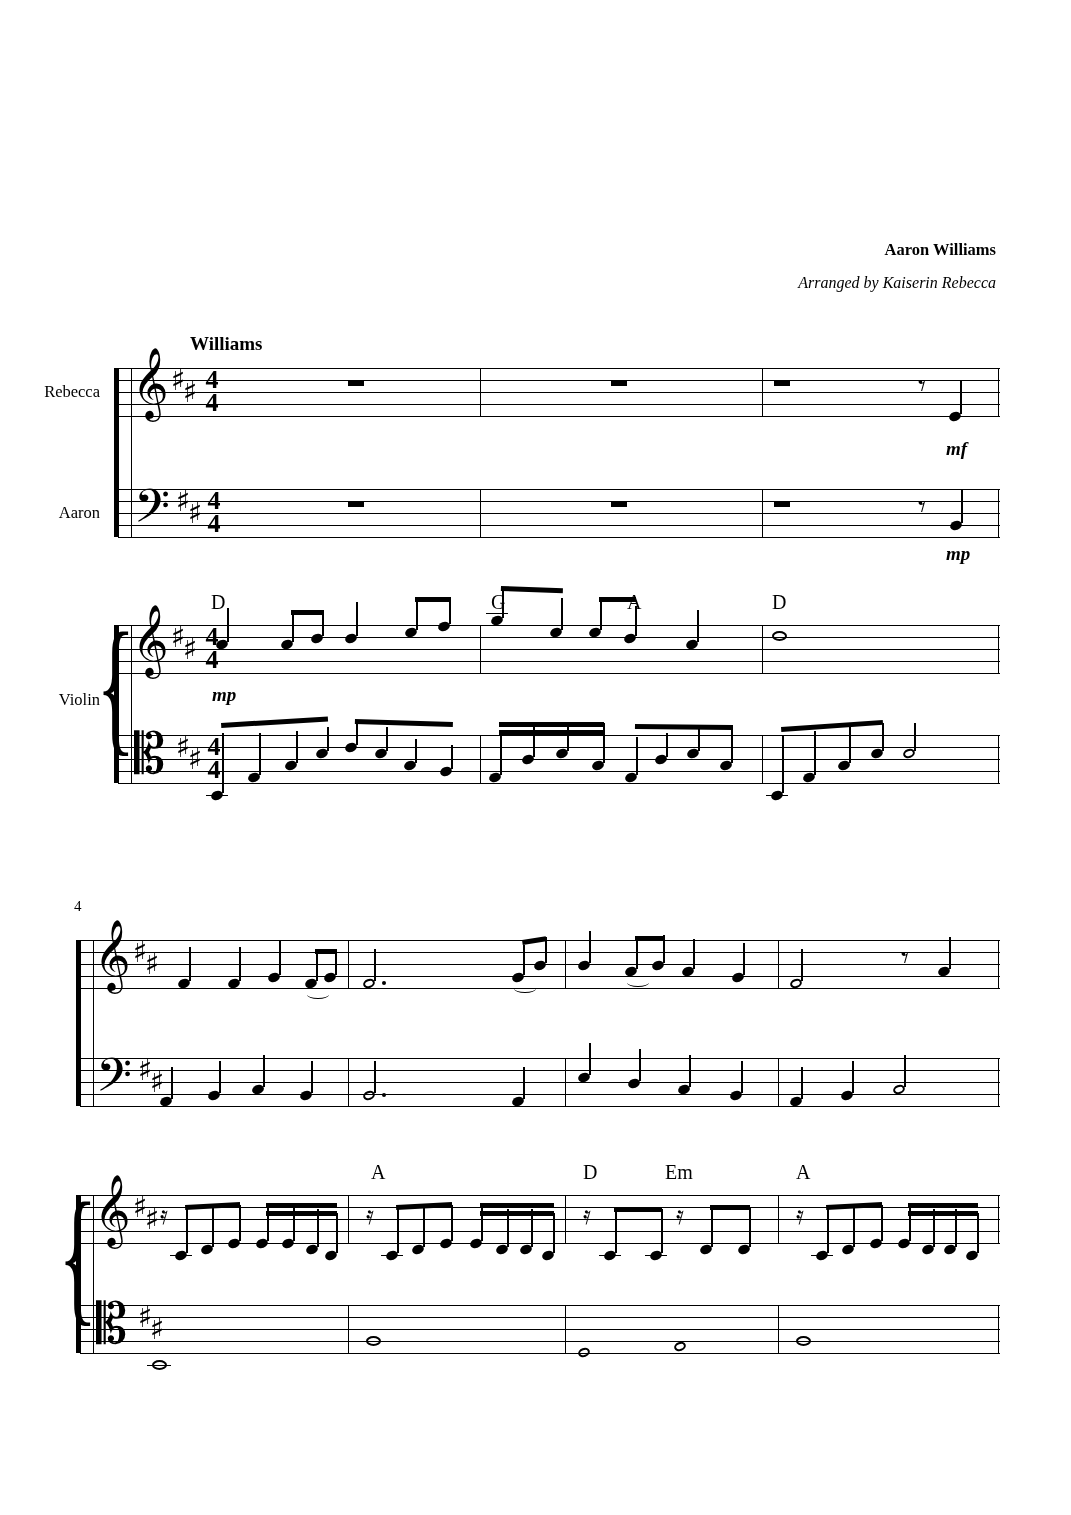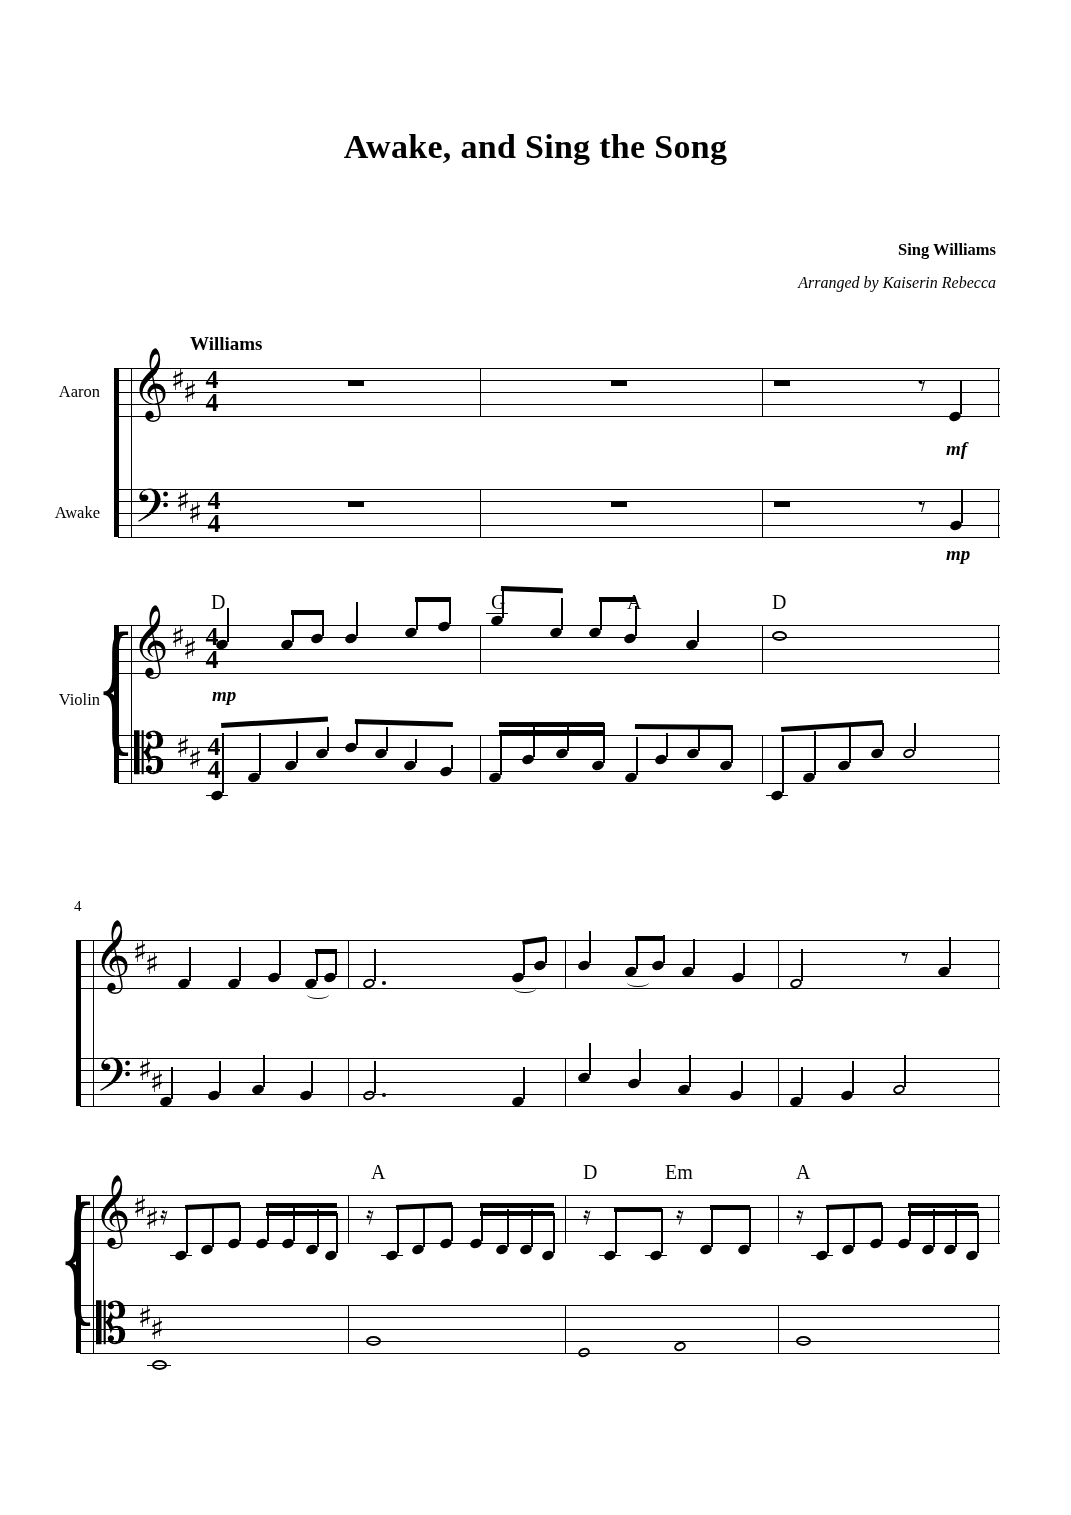"Awake, and Sing the Song" div.title { html: <div>Awake, and Sing the Song</div> -> none }
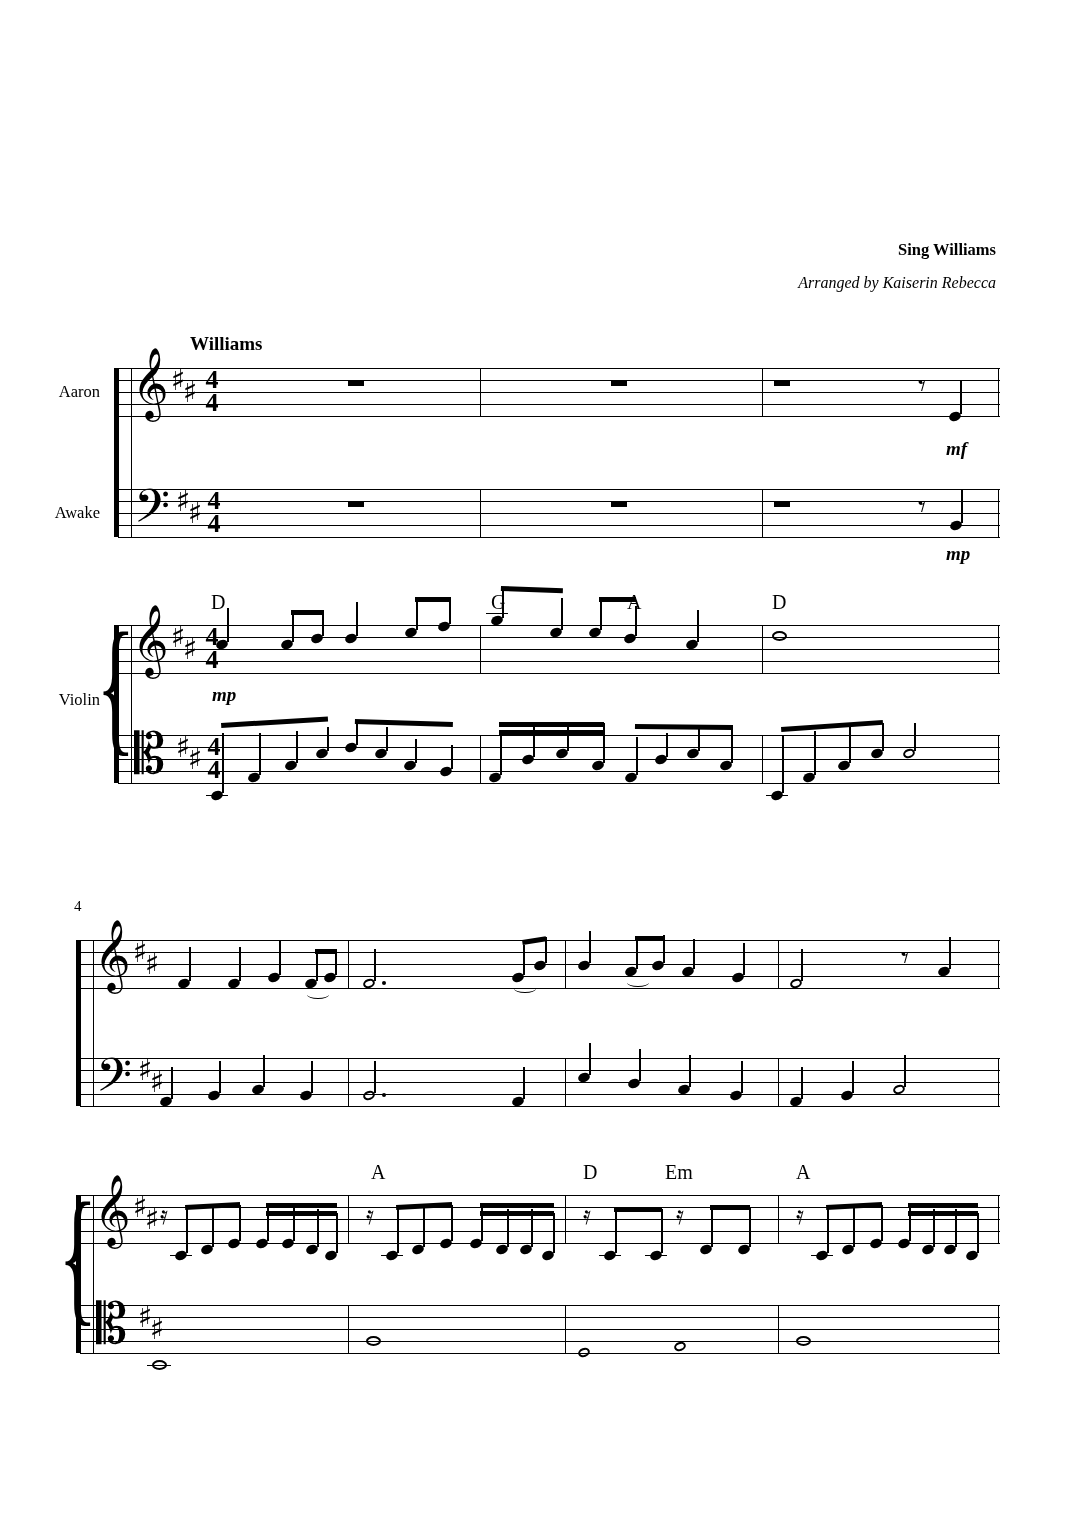"Sing Williams" div.composer { text: Sing -> Aaron }
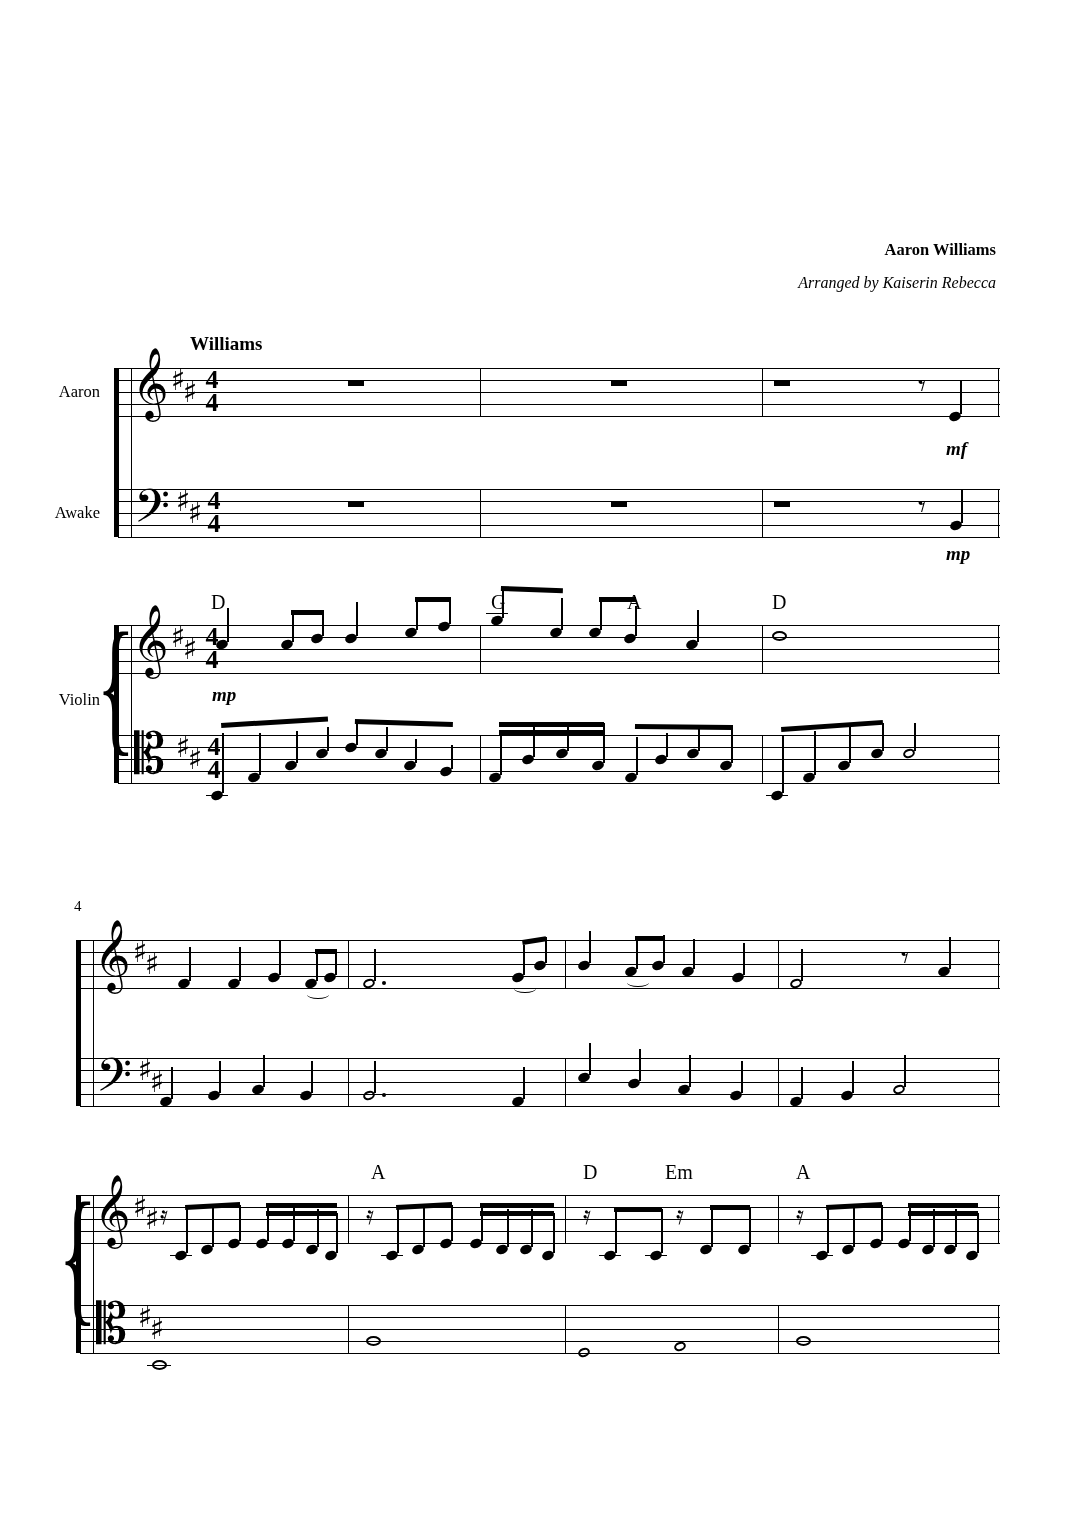"Aaron" div.instr { text: Aaron -> Rebecca }
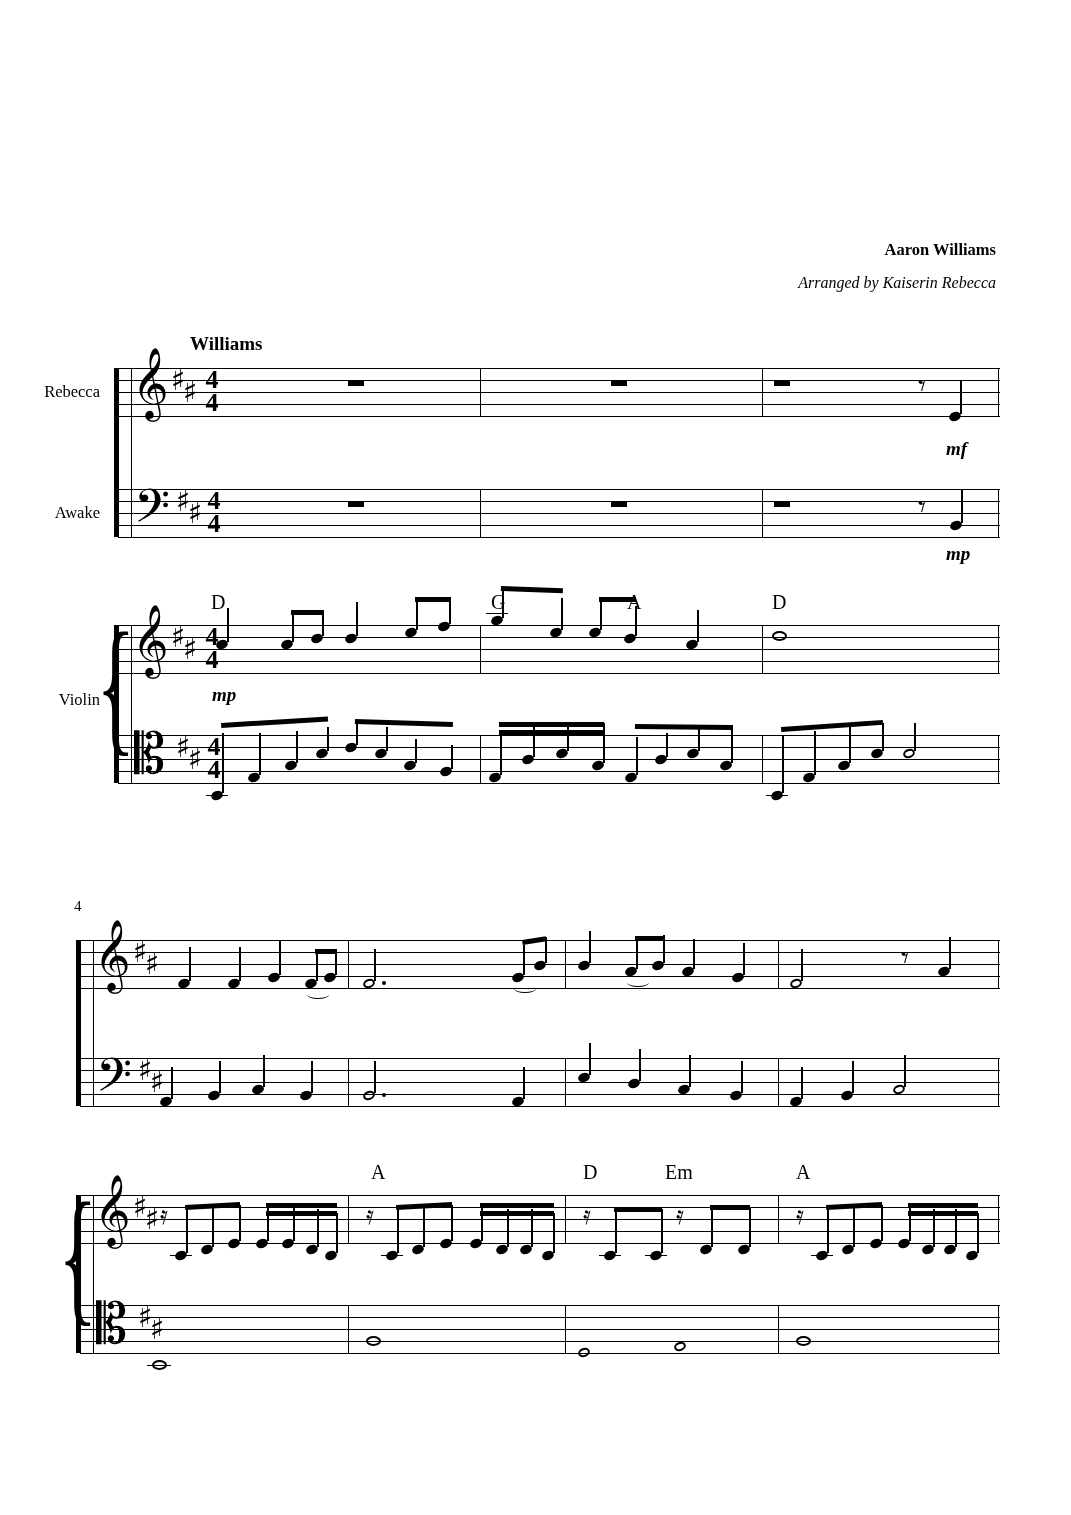"Awake" div.instr { text: Awake -> Aaron }
